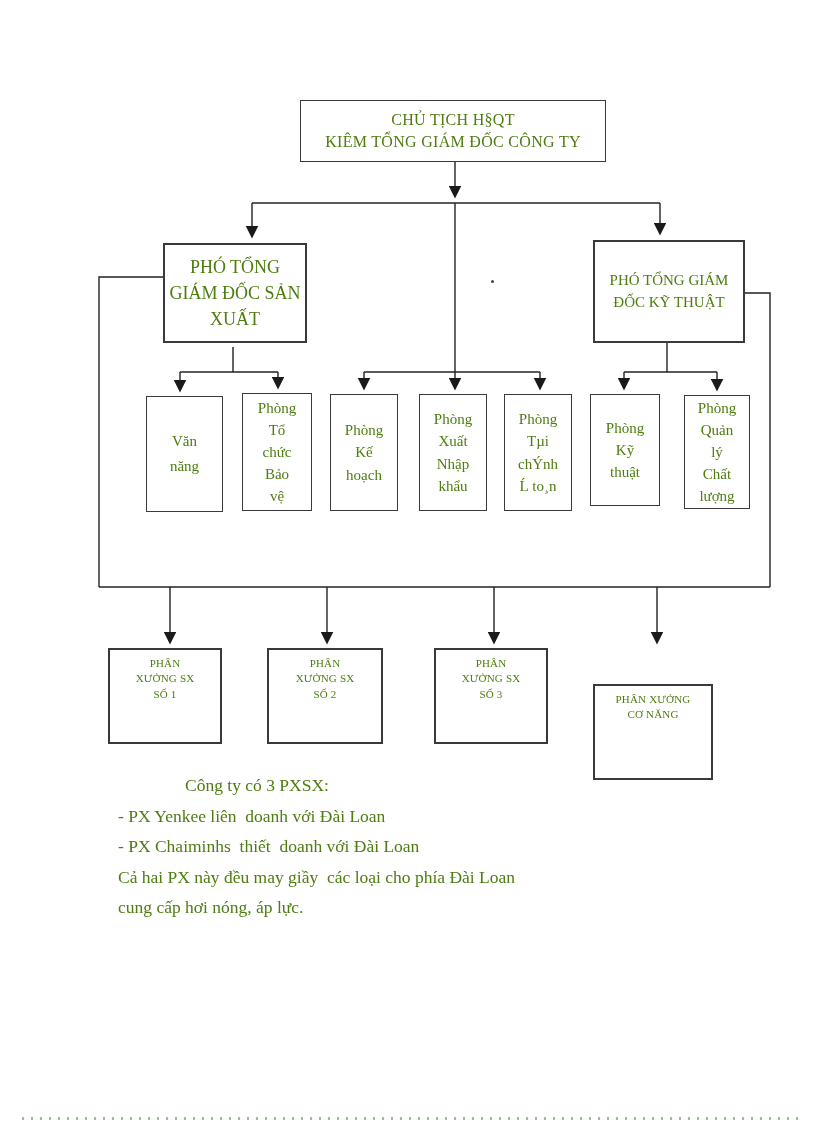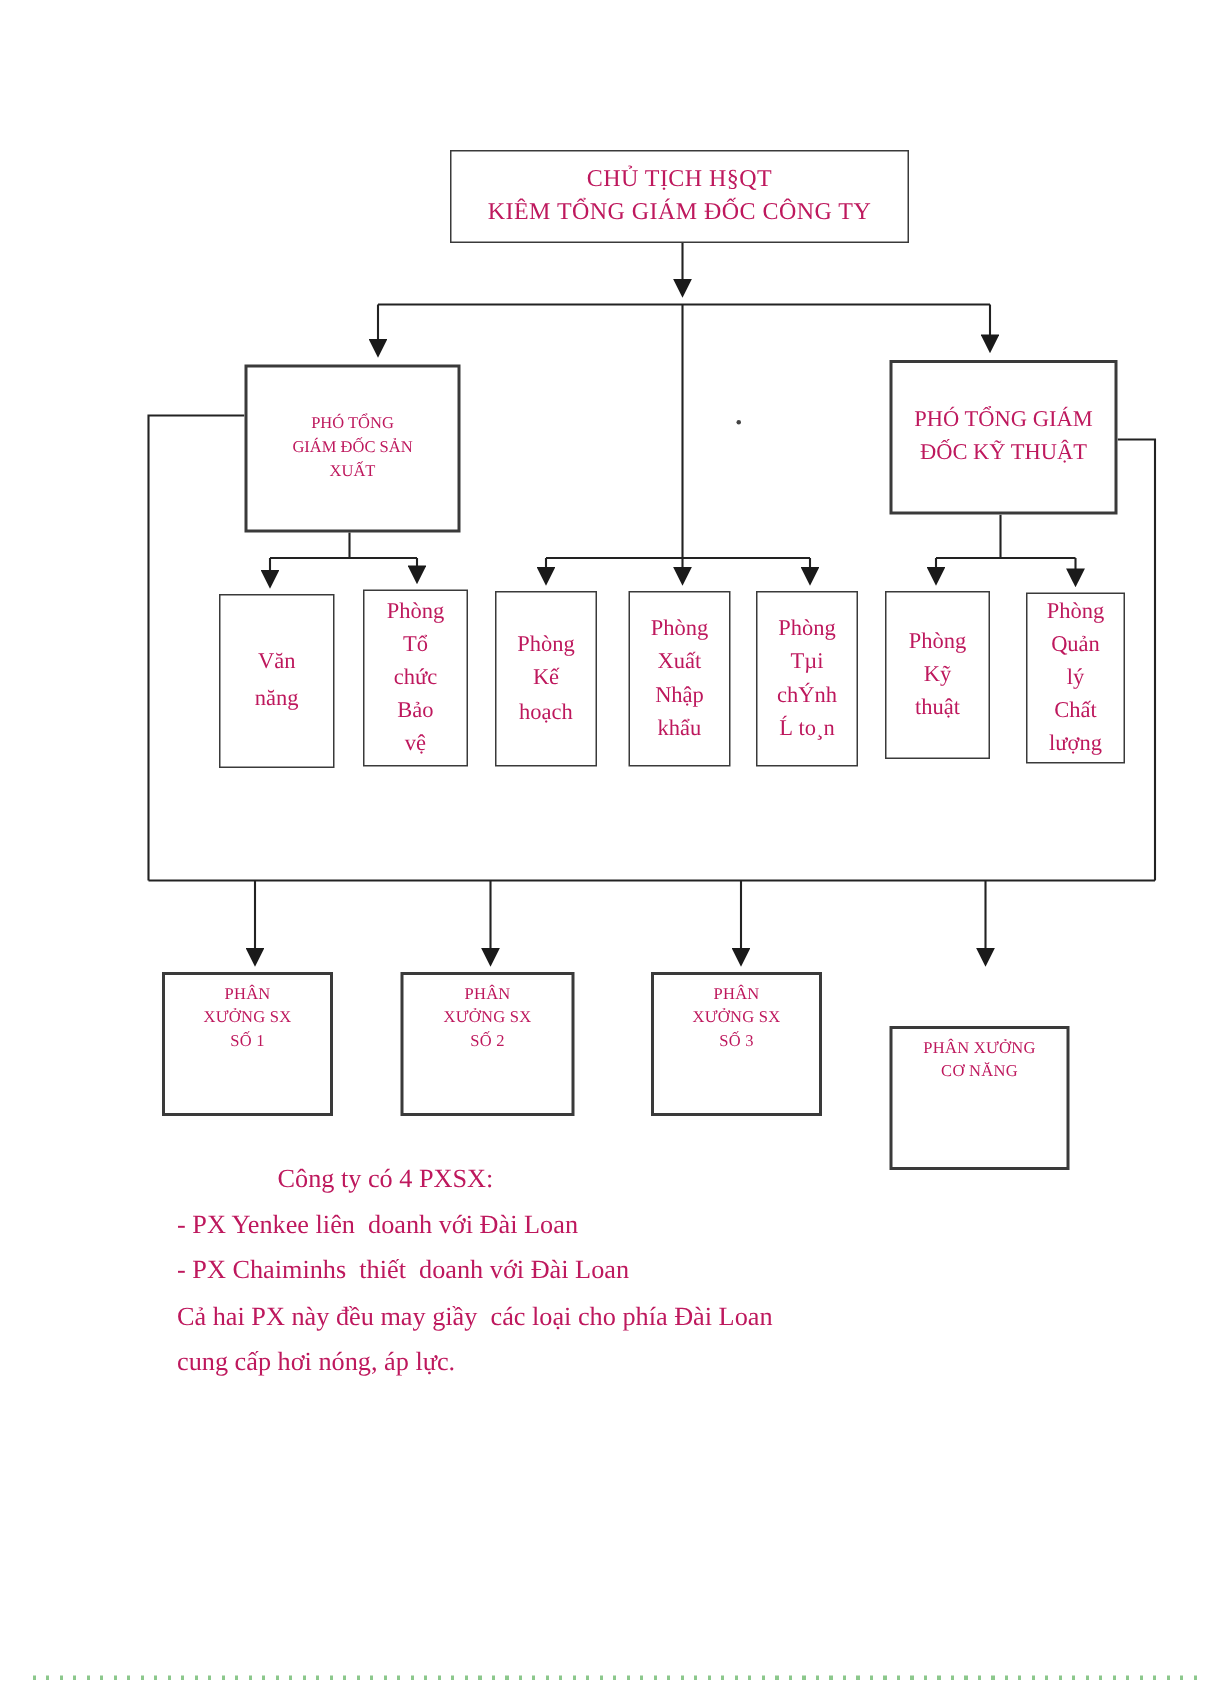"CHỦ TỊCH H§QT" .page { color: #be185d -> #4d7c0f }
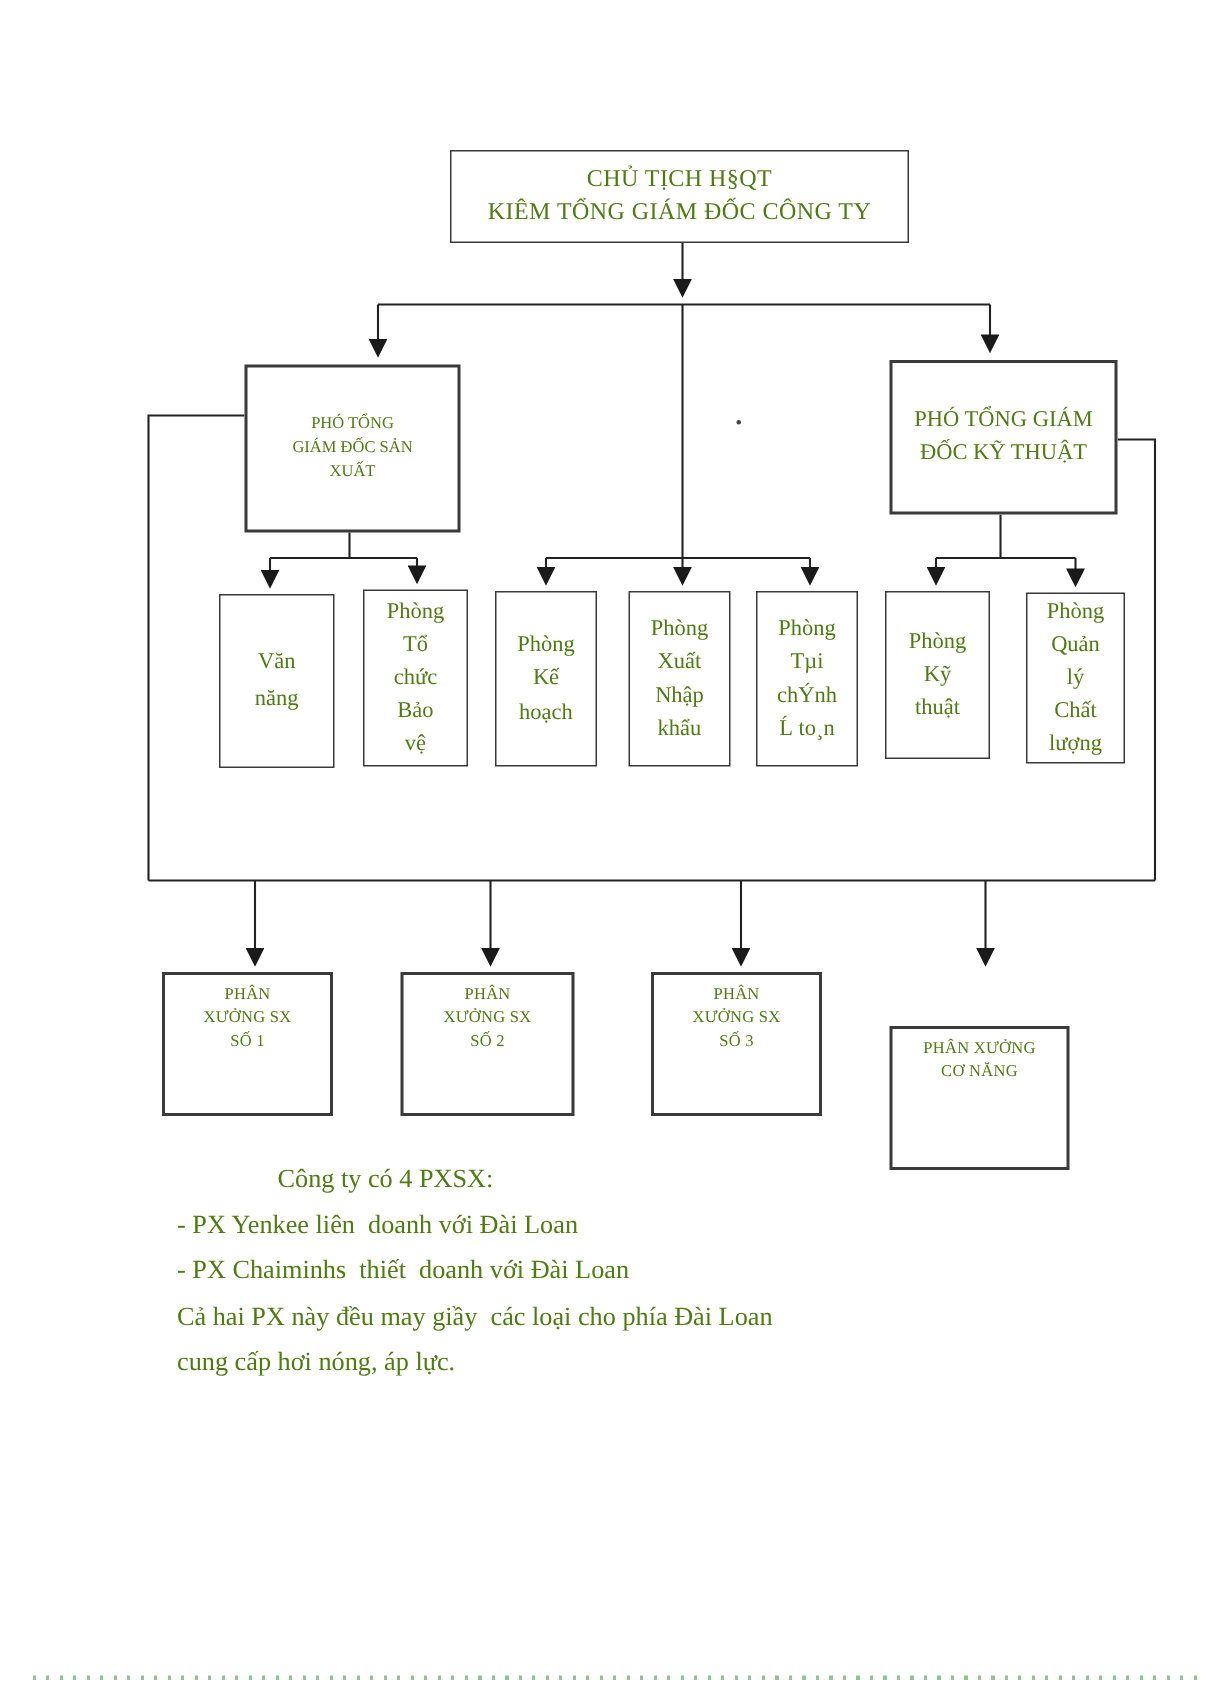"PHÓ TỔNG" .box-vp-prod { font-size: 11px -> 18px; height: 112px -> 100px }
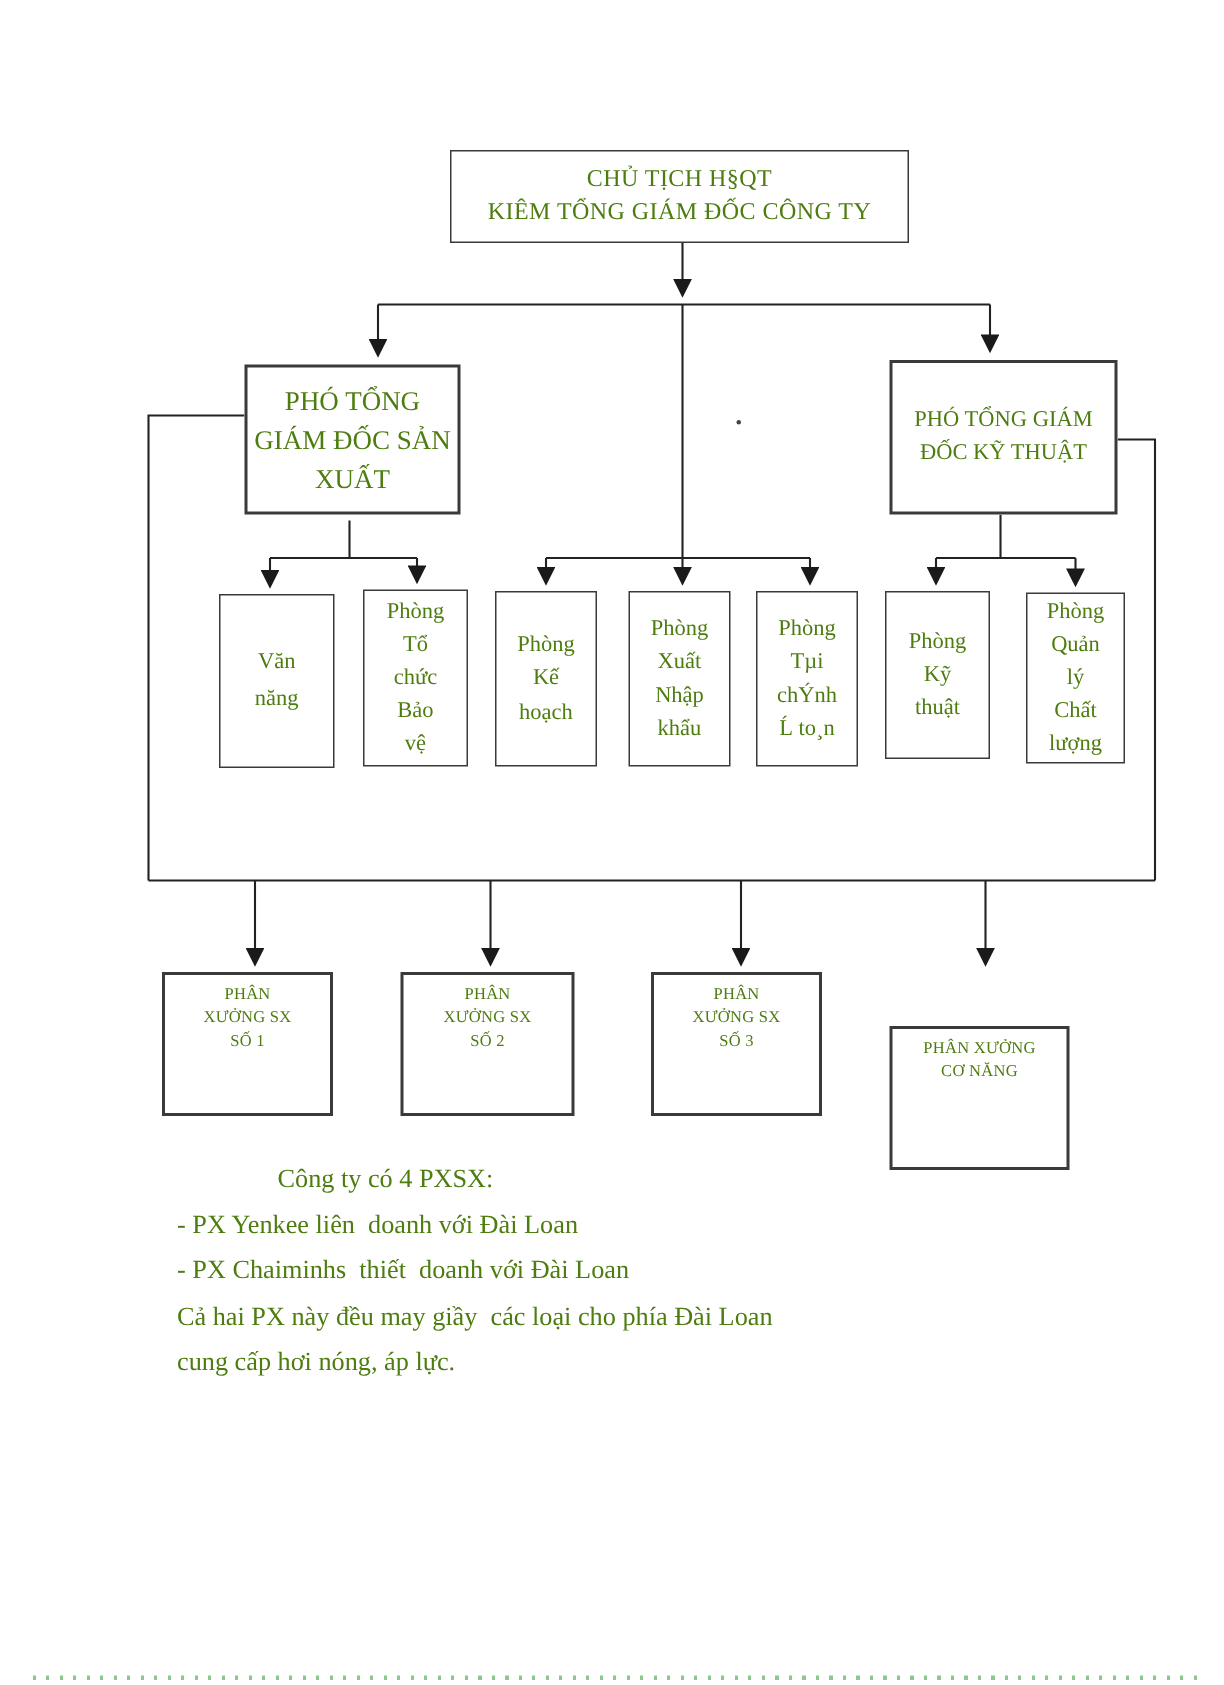"Công ty có 4 PXSX:" div.pline { text: 4 -> 3 }
